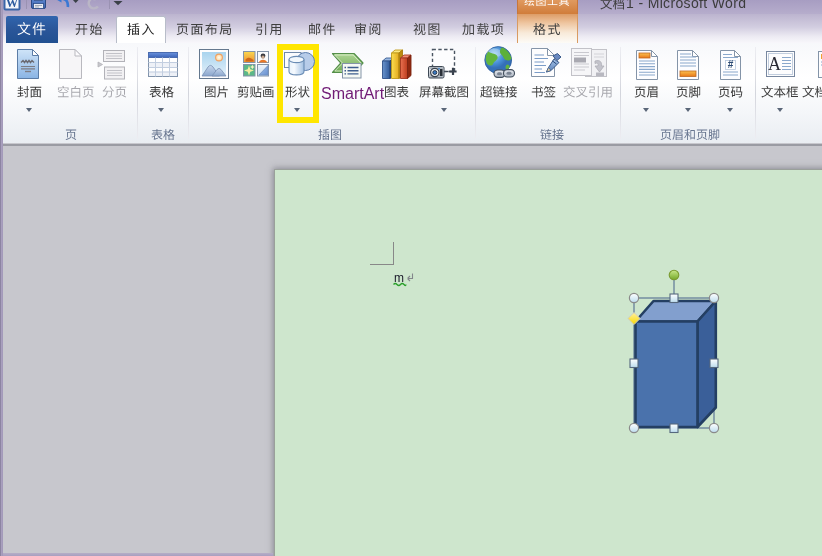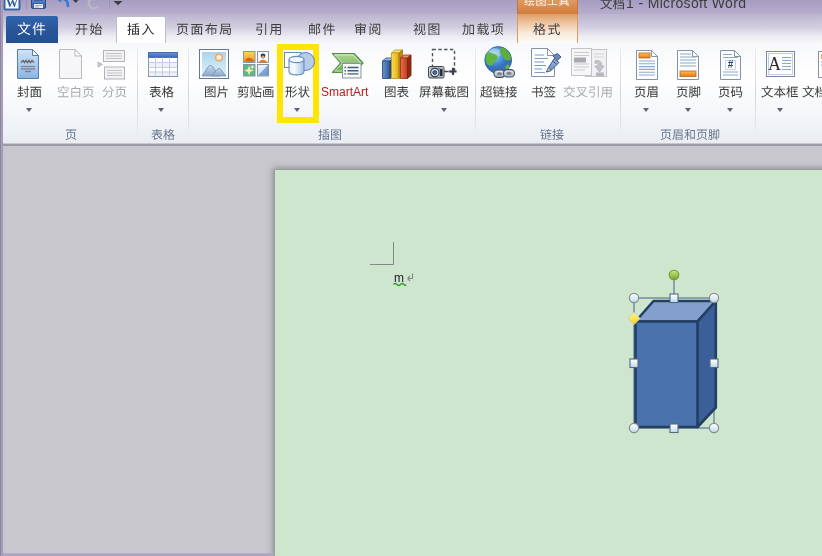"SmartArt" div.abs { color: #b91c1c -> #701a75; font-size: 12px -> 16px }
